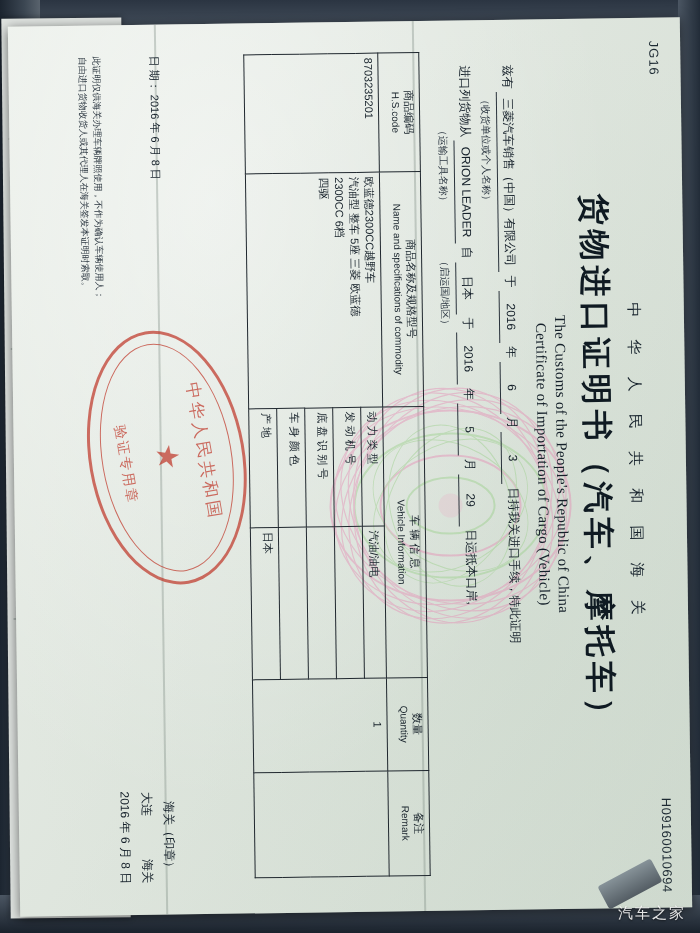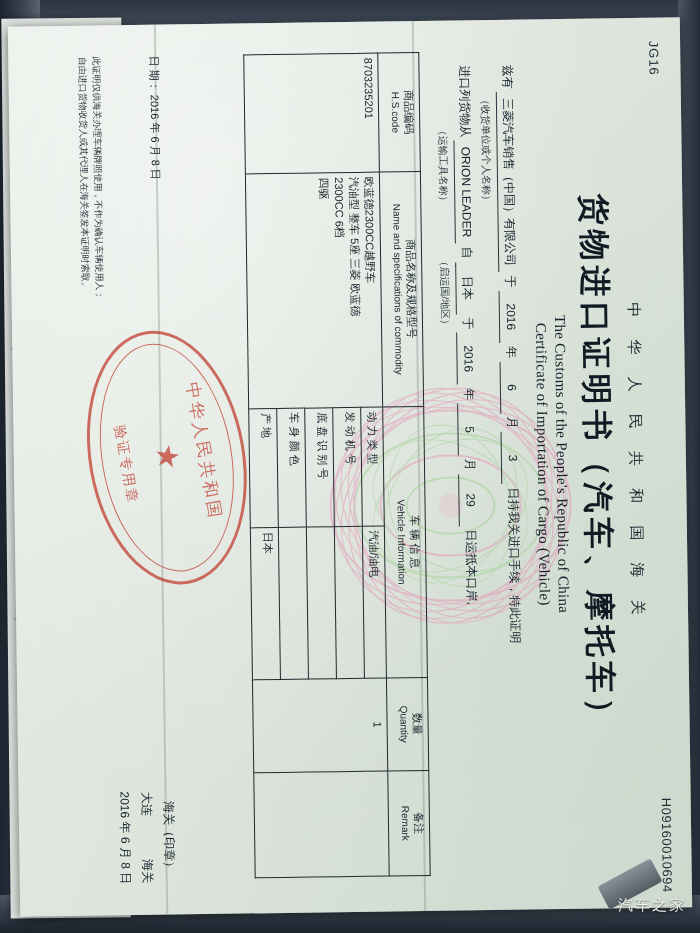"汽车之家" .site-wm { bottom: 18px -> 10px }
